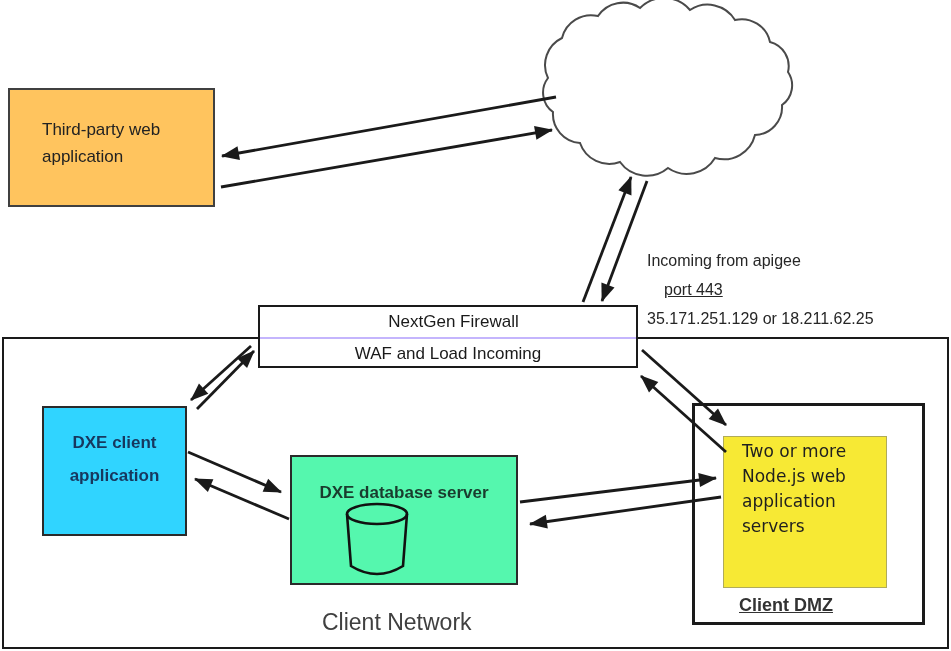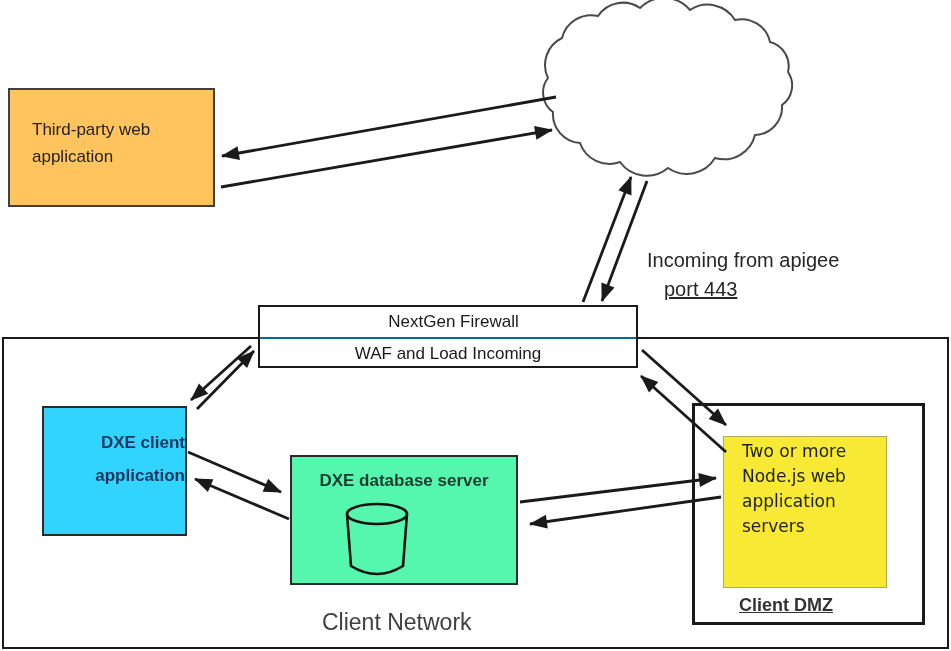"Third-party web application" .box-thirdparty { padding: 26px 0 0 22px -> 26px 0 0 32px }
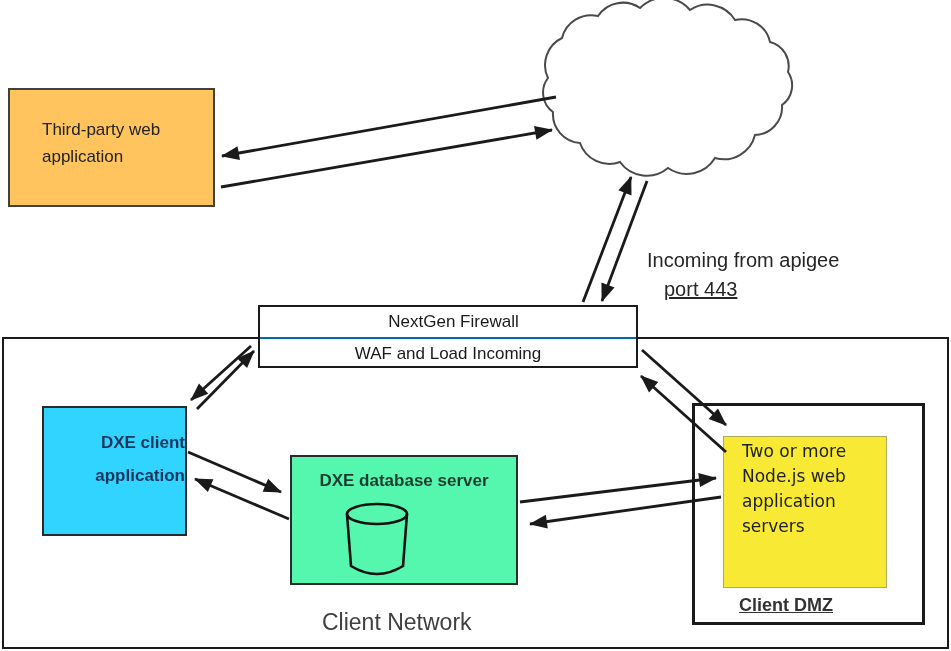"Incoming from apigee" .incoming-note { font-size: 20px -> 16px }
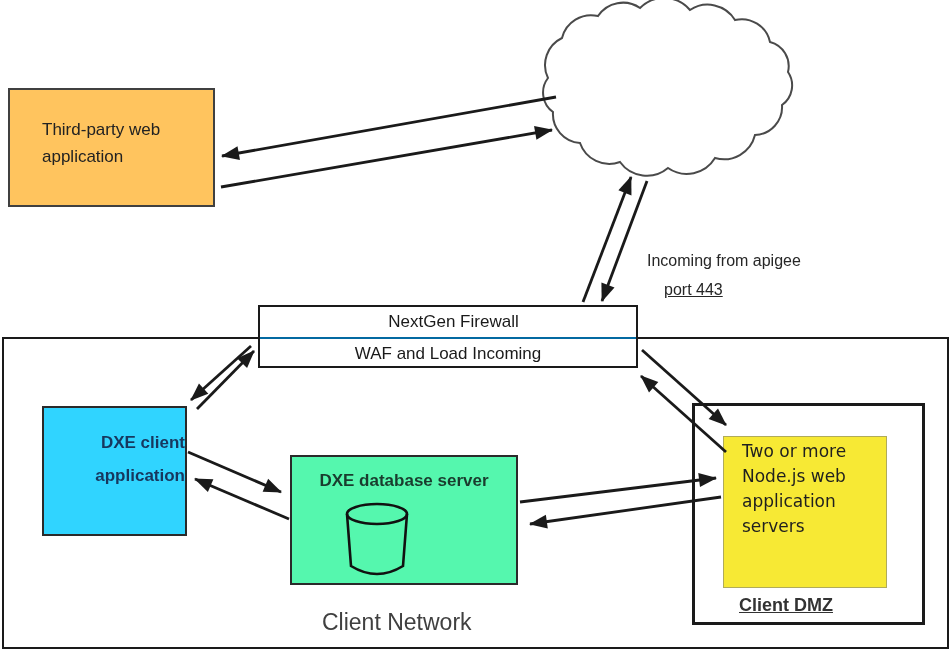"NextGen Firewall" .box-firewall .row1 { border-bottom: 2px solid #0369a1 -> 2px solid #c4b5fd }
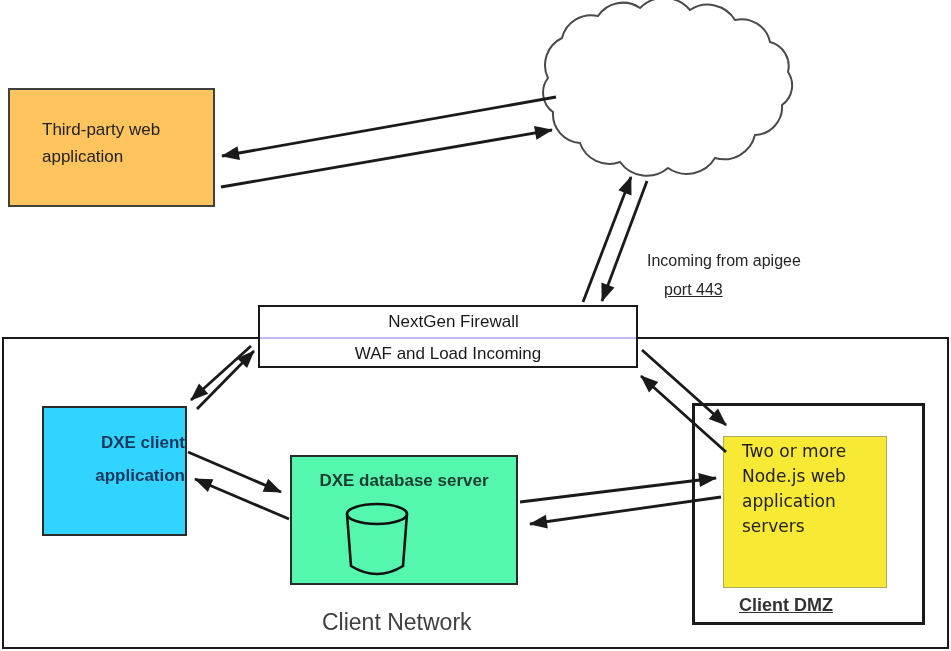"35.171.251.129 or 18.211.62.25" div { html: none -> <div>35.171.251.129 or 18.211.62.25</div> }
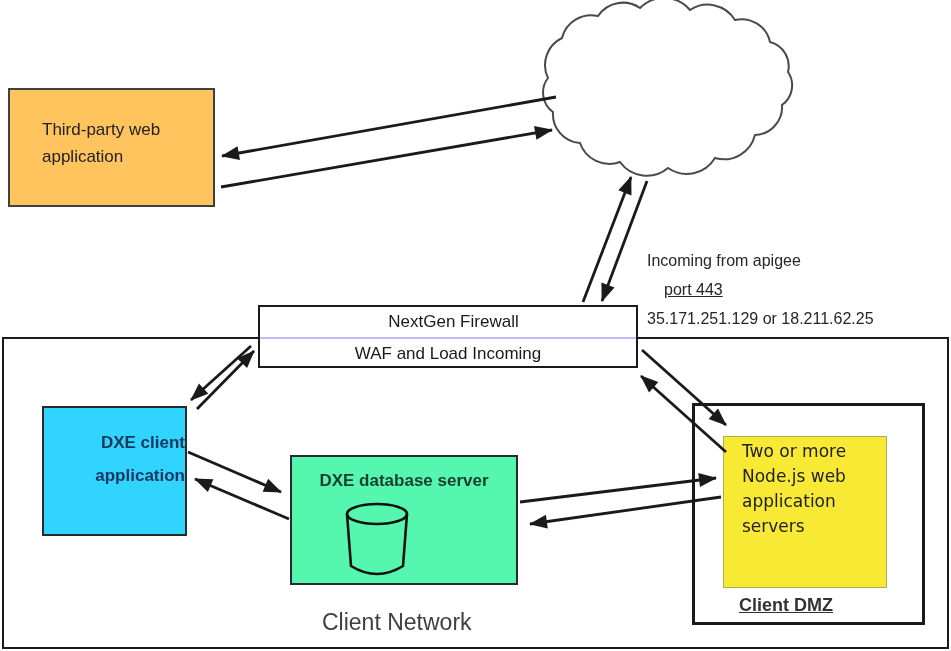"DXE client" .box-dxe-client { align-items: flex-end -> center }
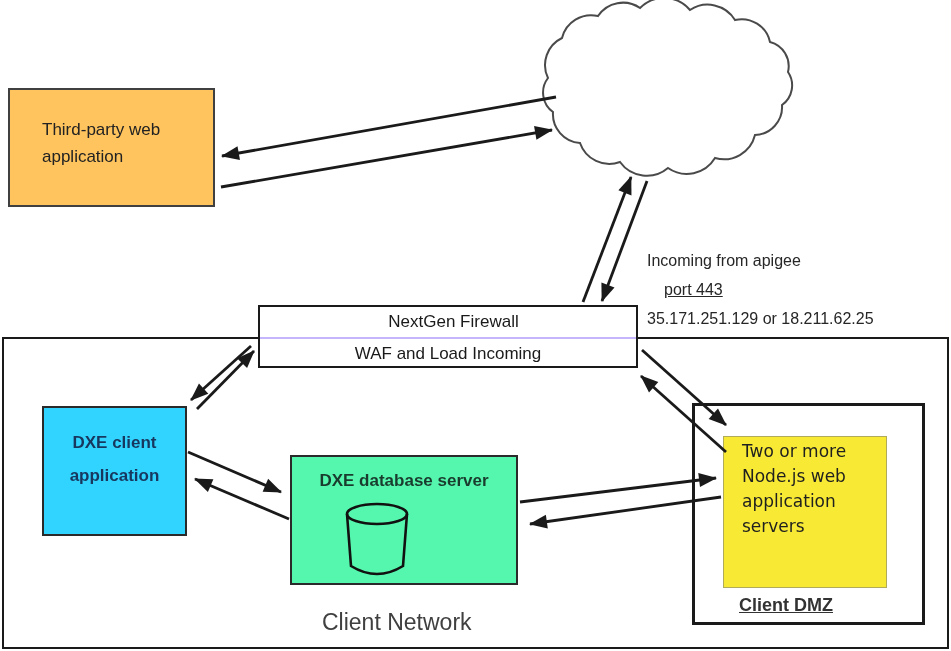"DXE database server" .box-dxe-db { padding-top: 14px -> 26px }
